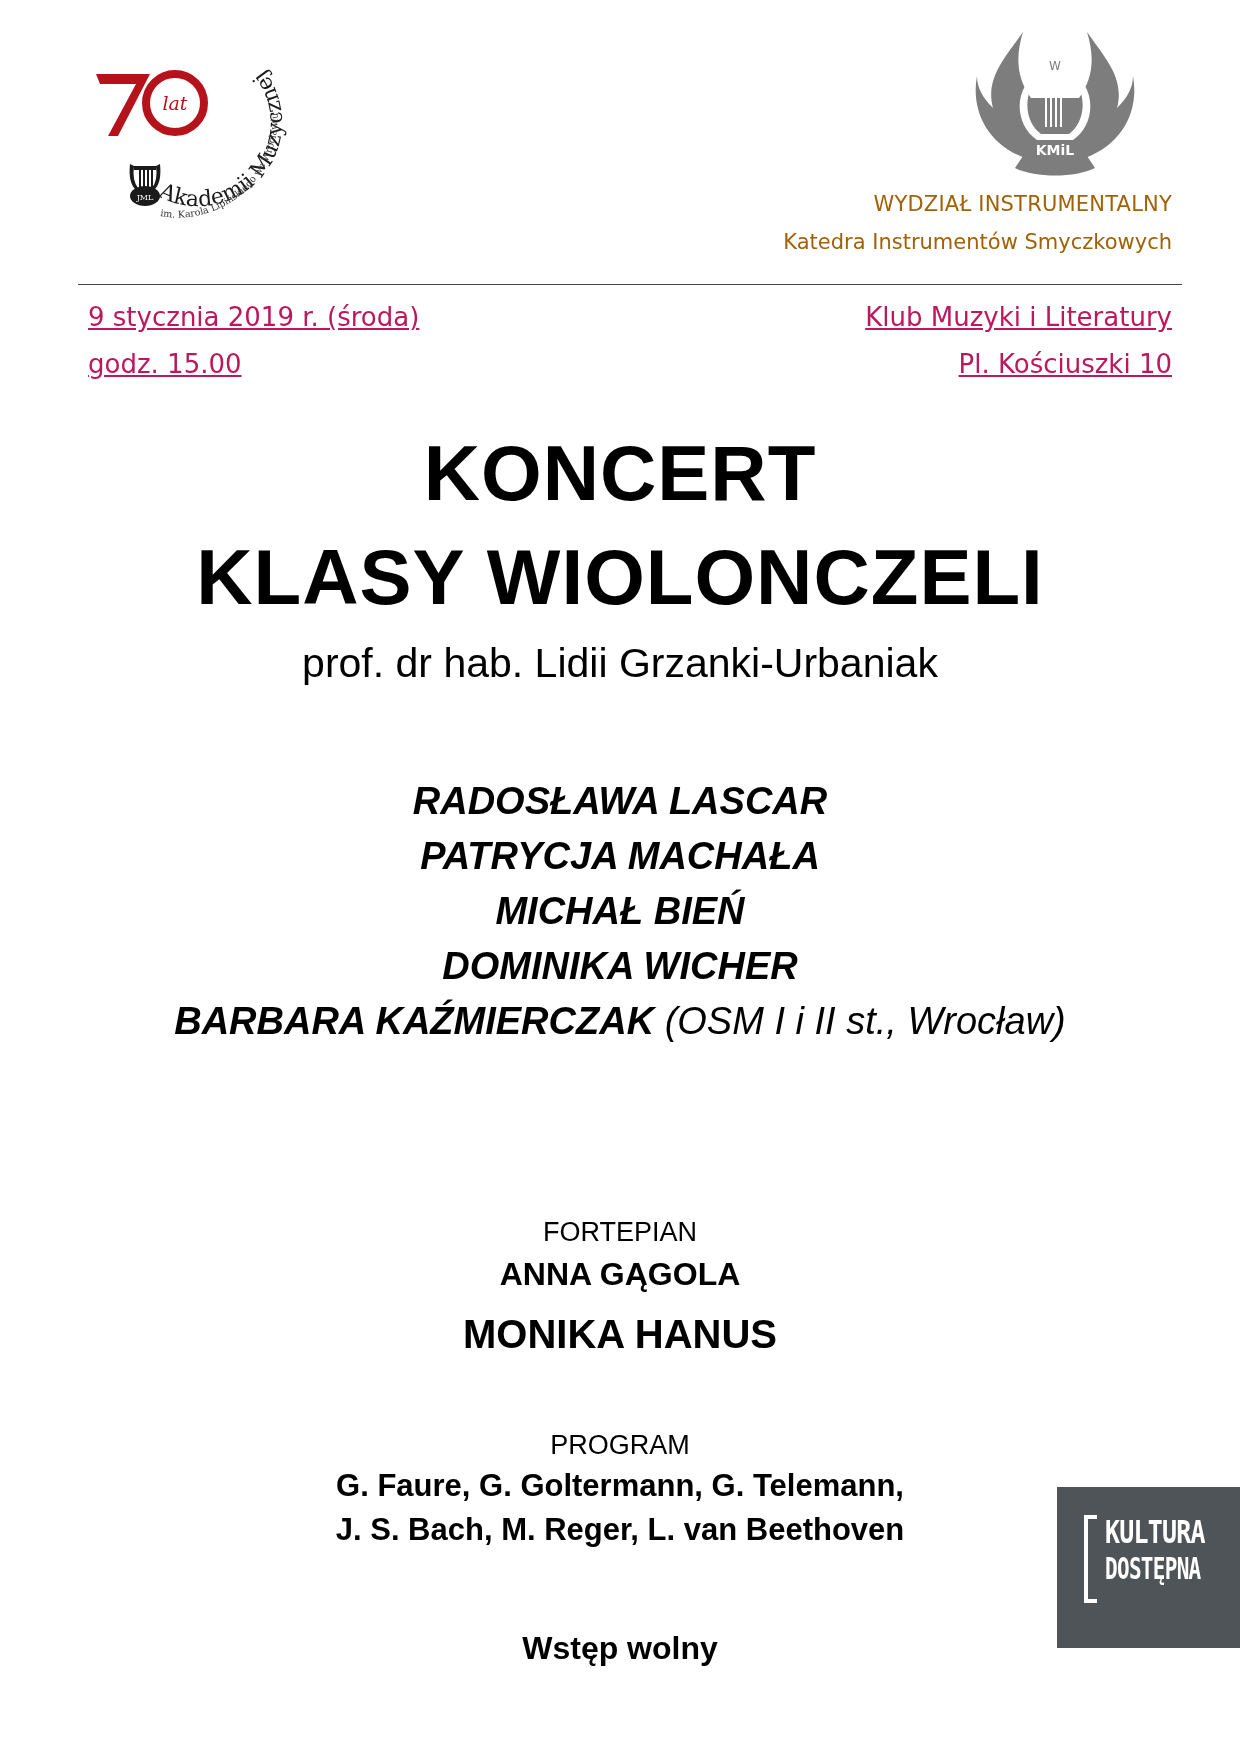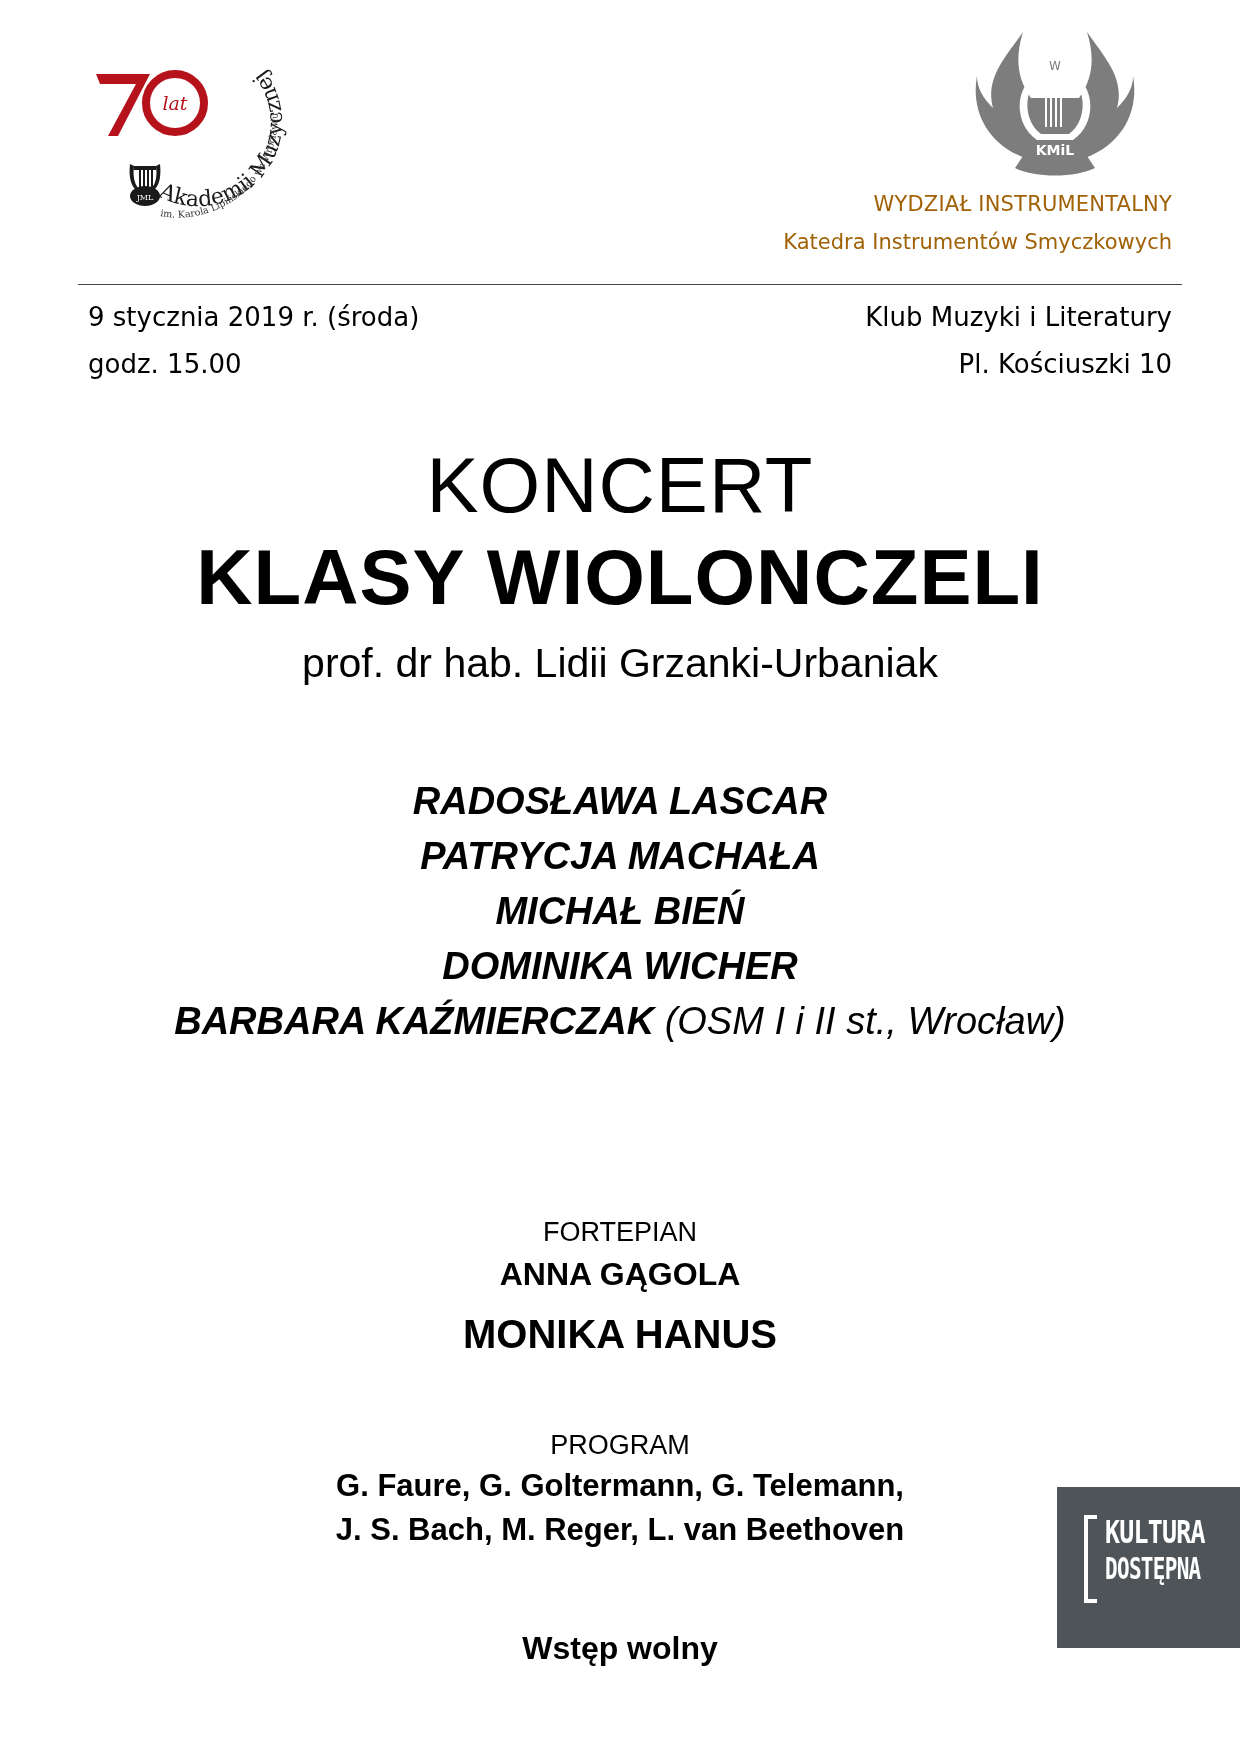"9 stycznia 2019 r. (środa)" .meta { color: #000000 -> #be185d; text-decoration: none -> underline }
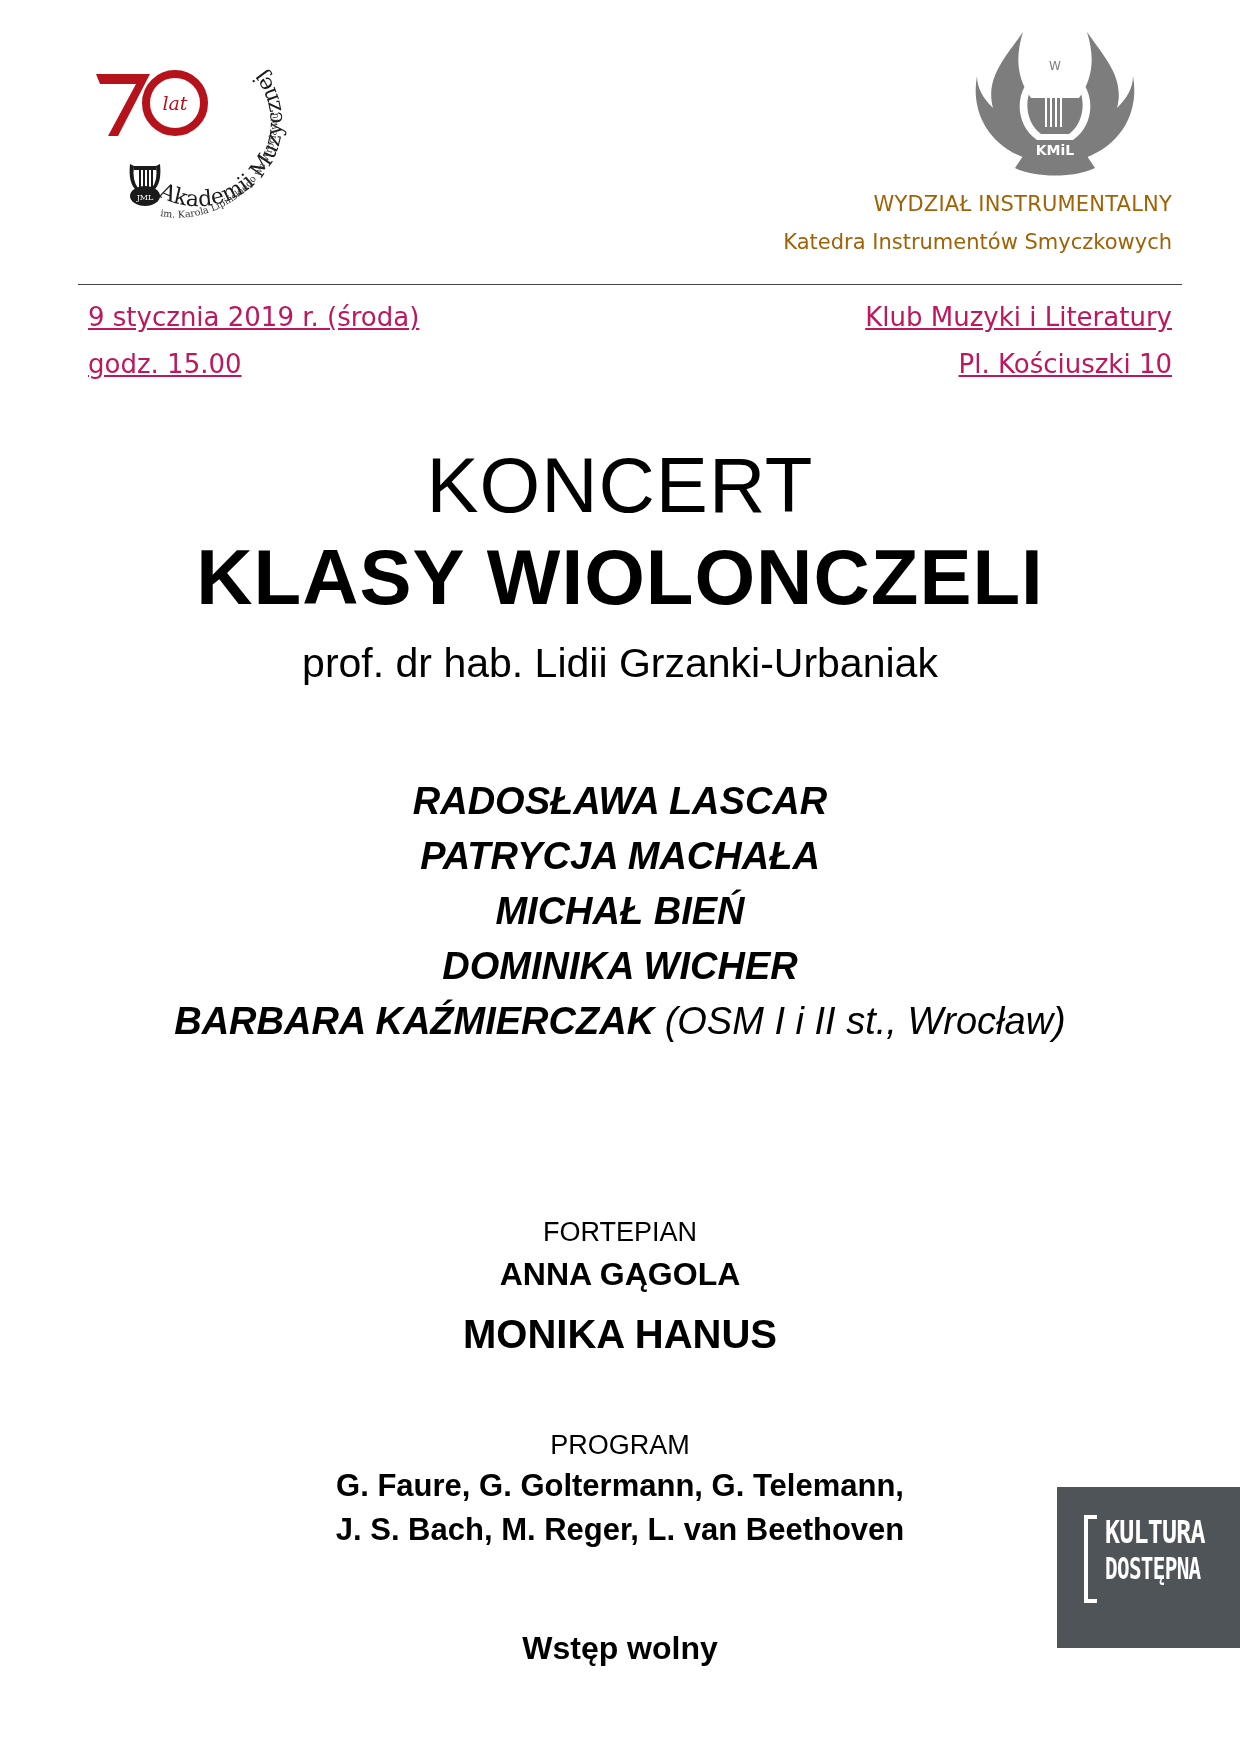"KONCERT" #title1 { font-weight: normal -> bold; top: 440px -> 428px }
